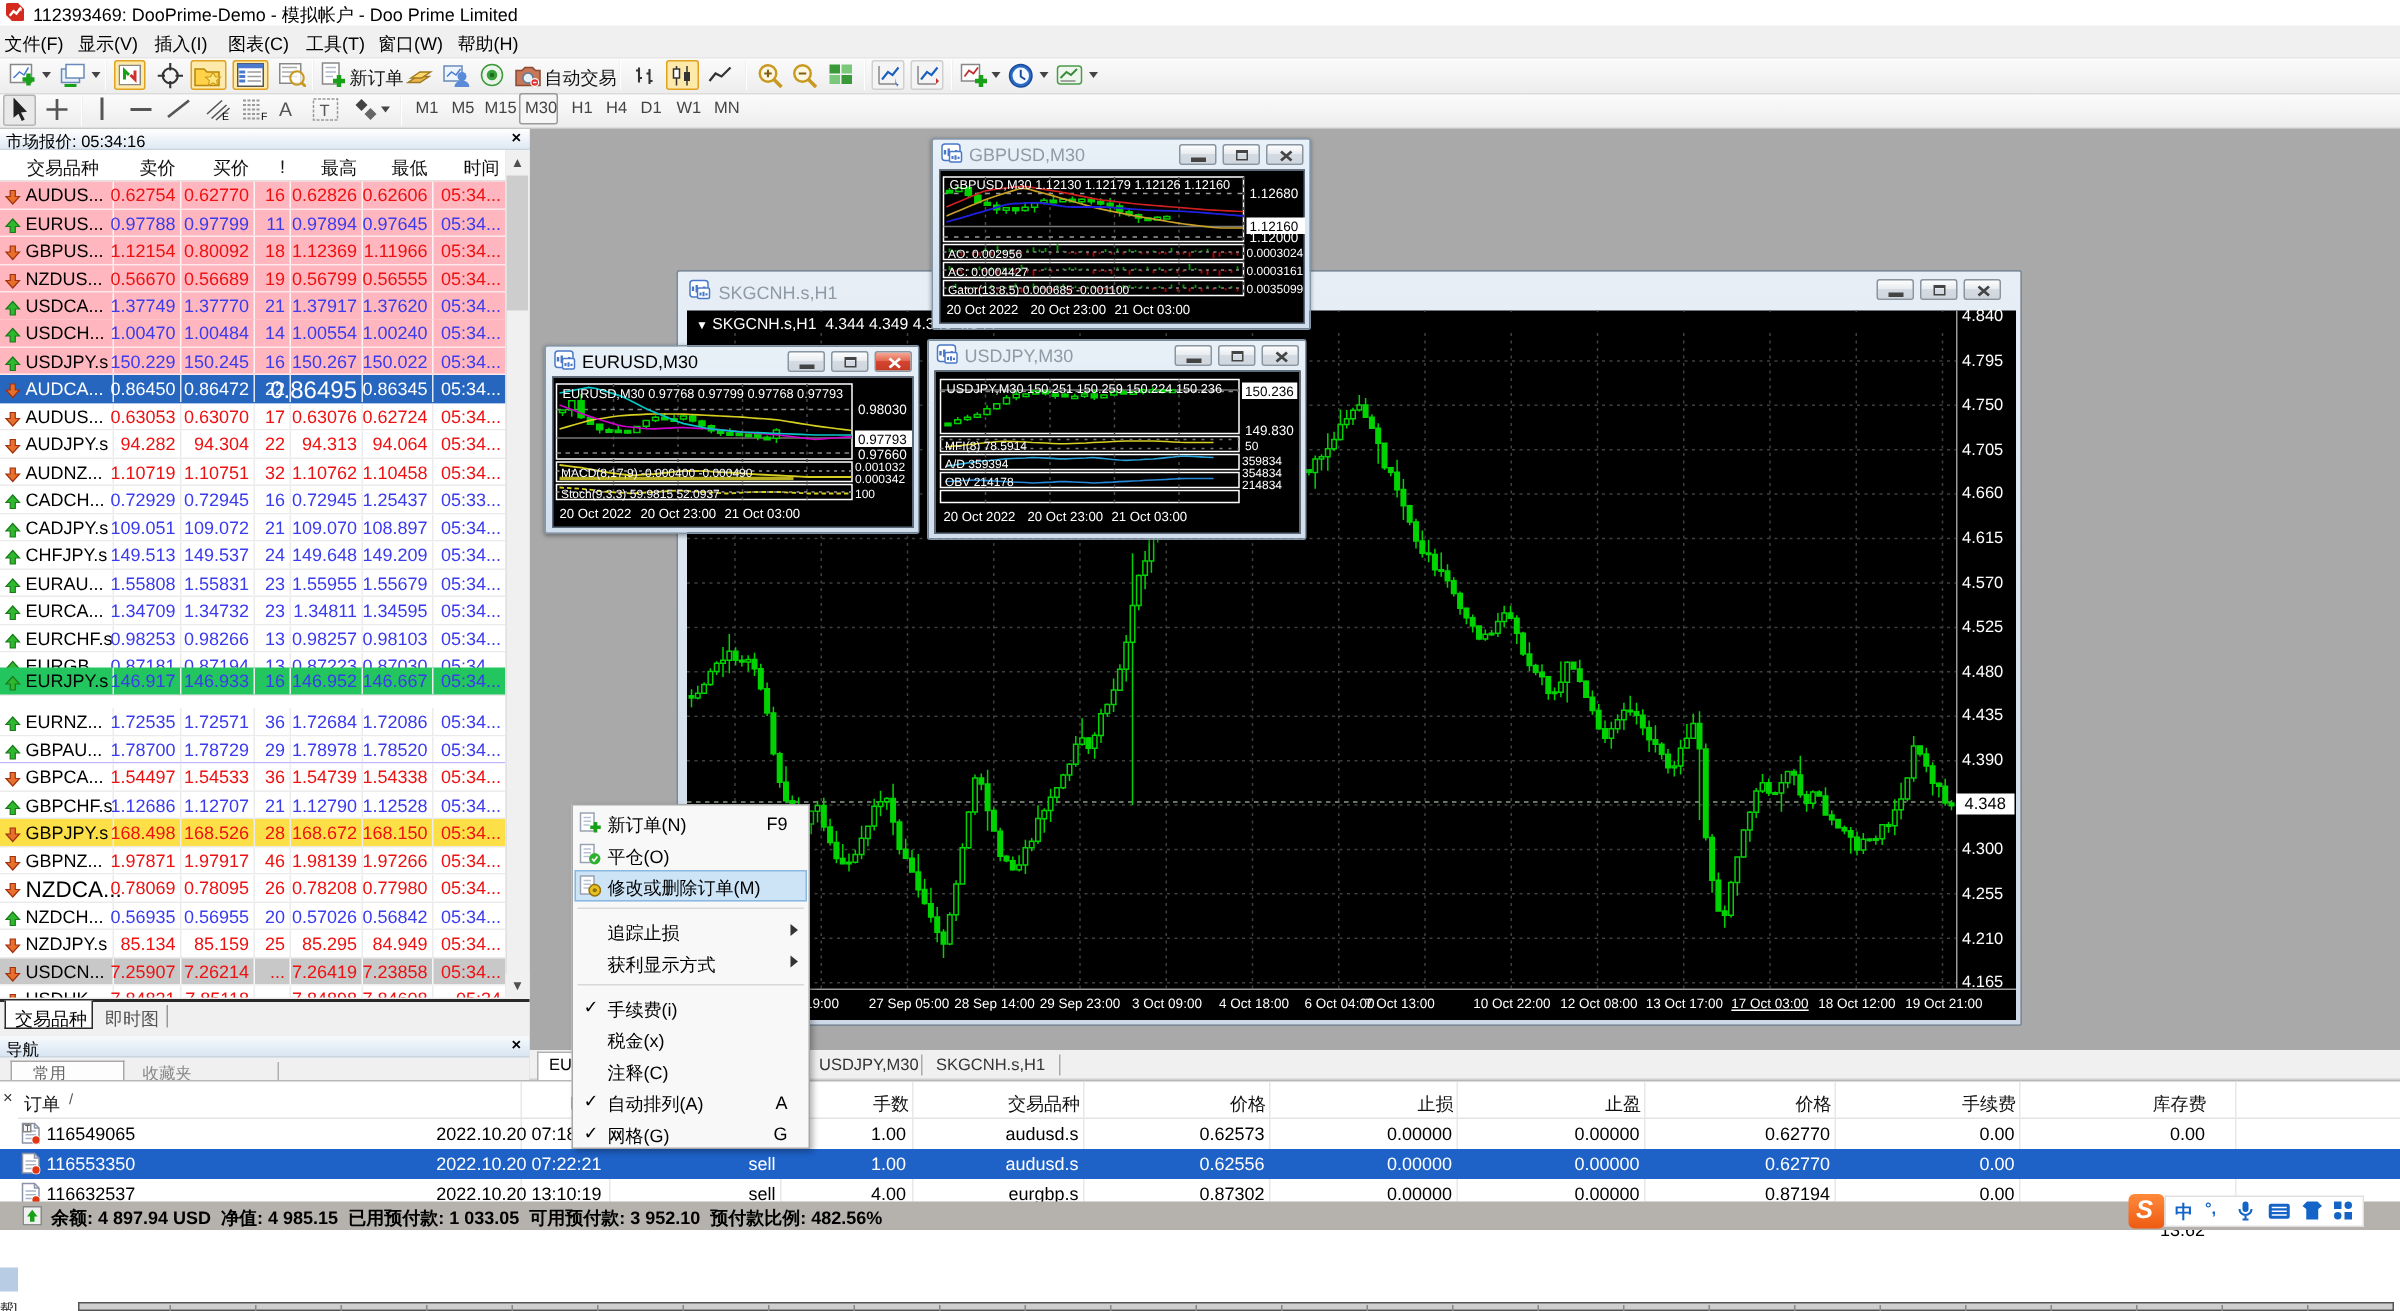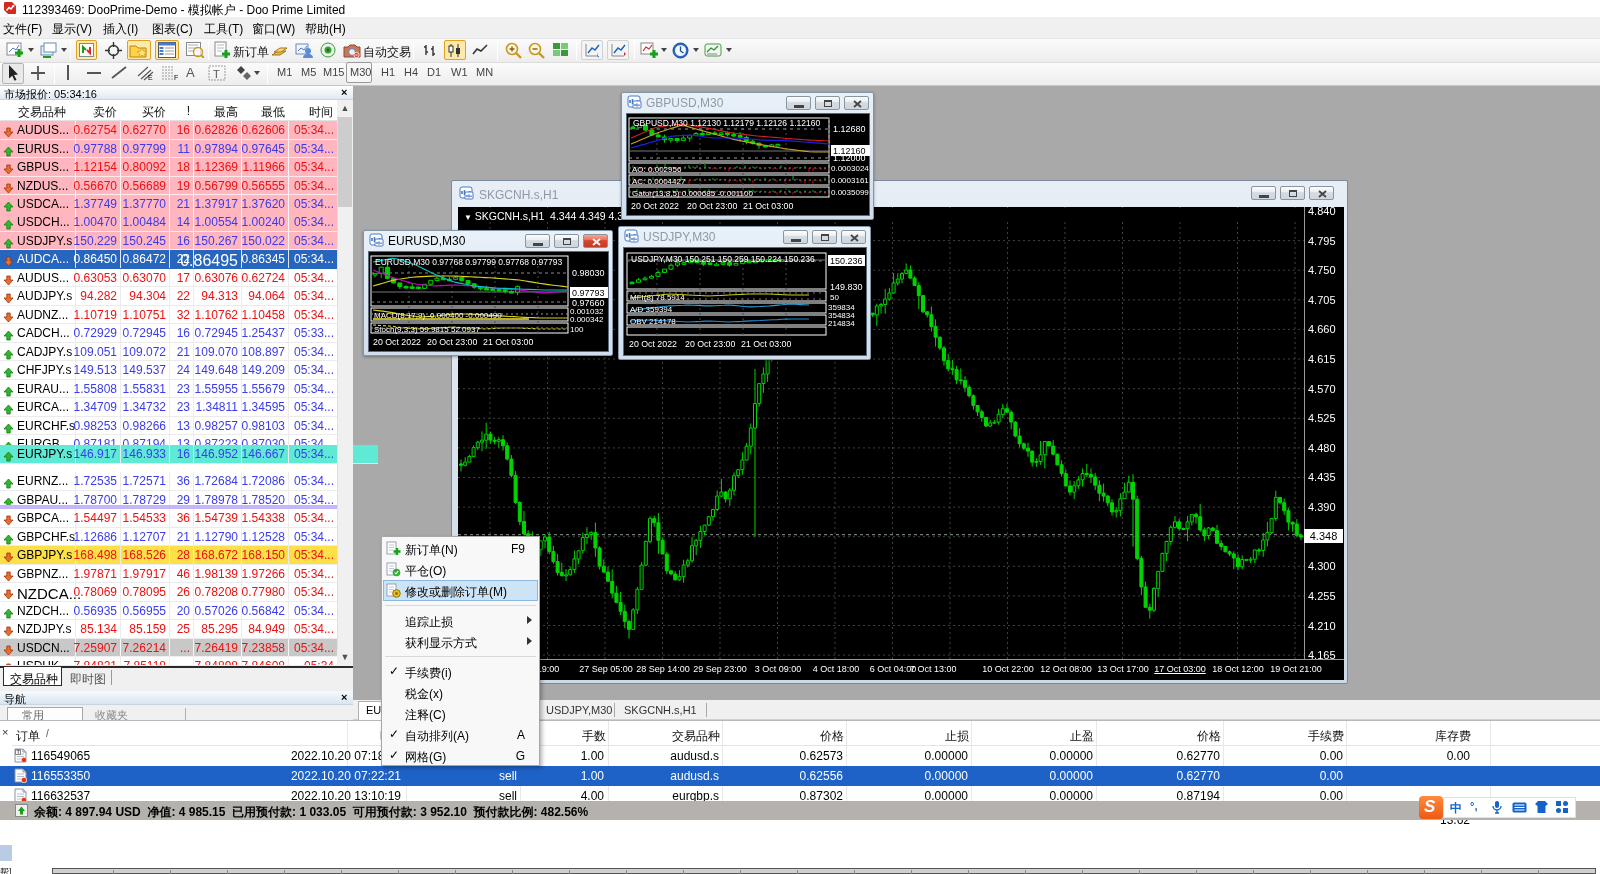"EURJPY.s" div { background: #5eead4 -> #22c55e; width: 378px -> 337px }
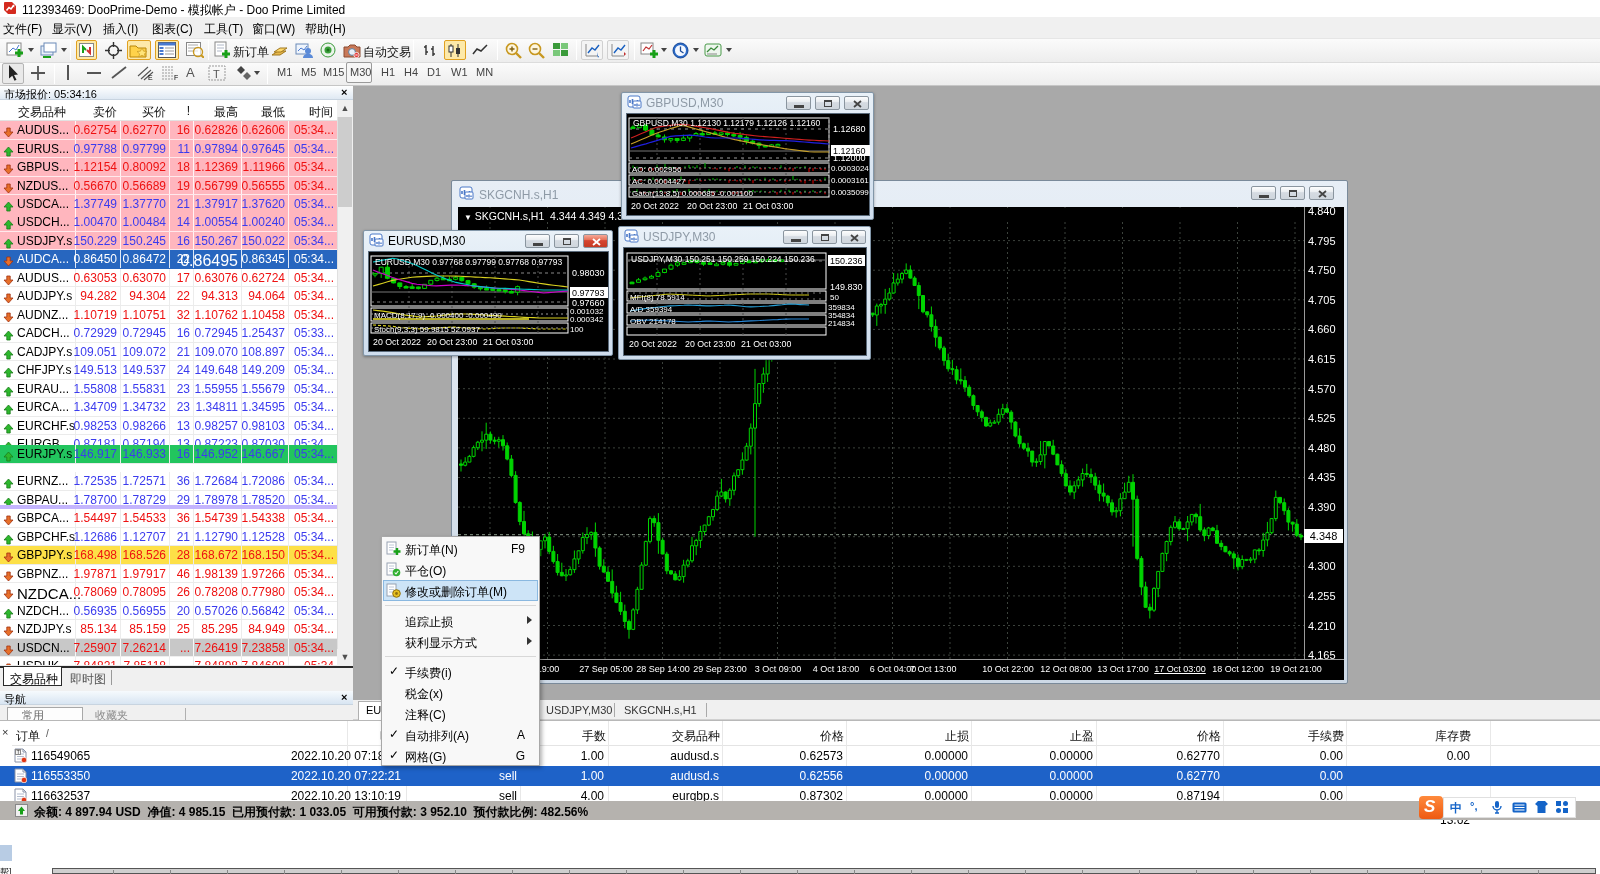"GBPAU..." div { border-bottom: 4px solid #c4b5fd -> 1px solid #c4b5fd }
